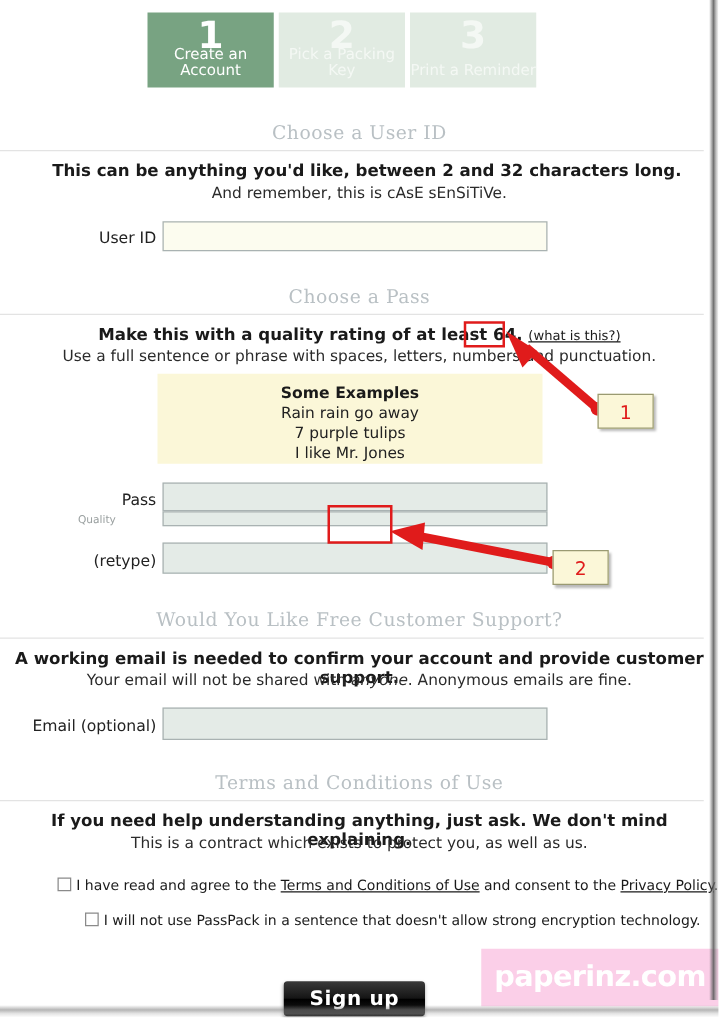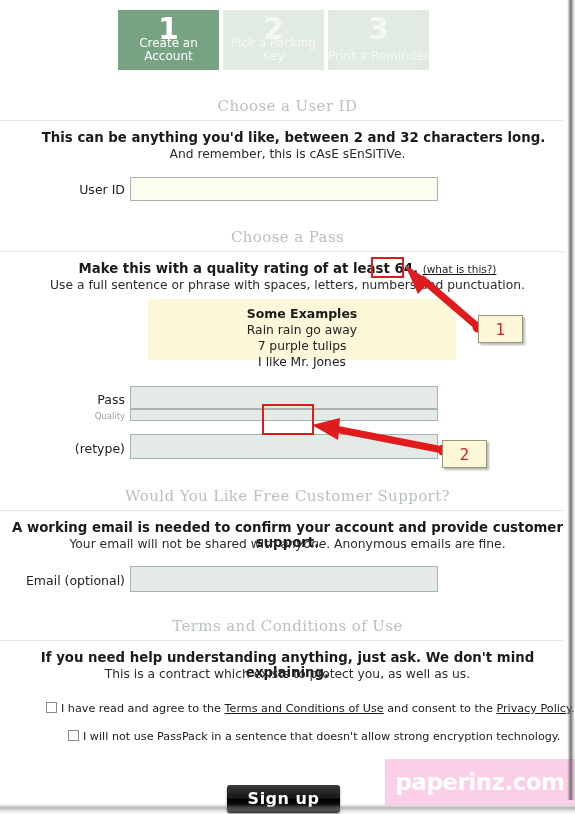"Some Examples" div.examples { height: 61px -> 72px; left: 148px -> 126px }
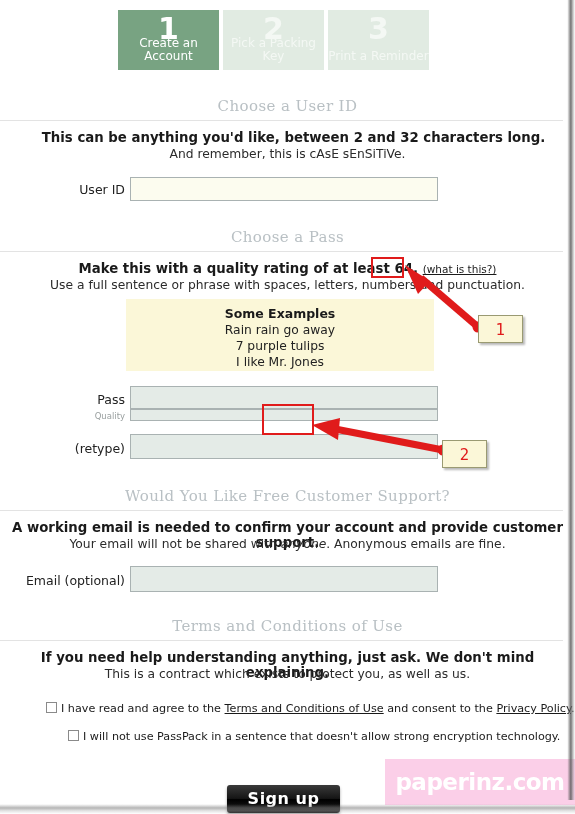"Quality" .quality-label { text-align: right -> center }
